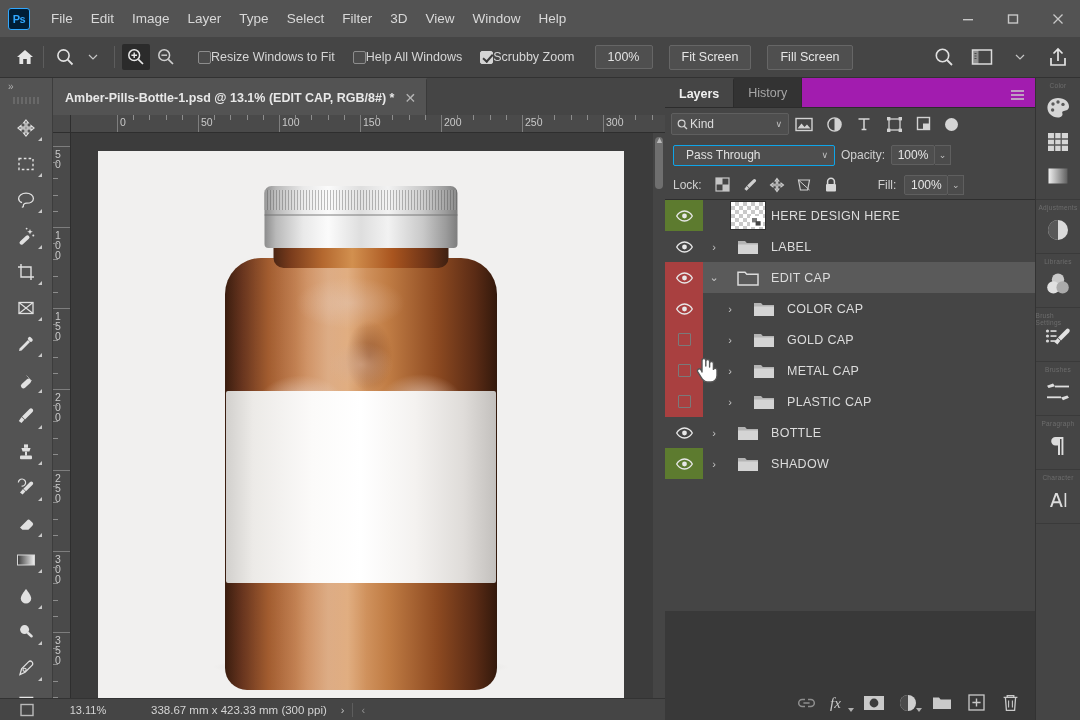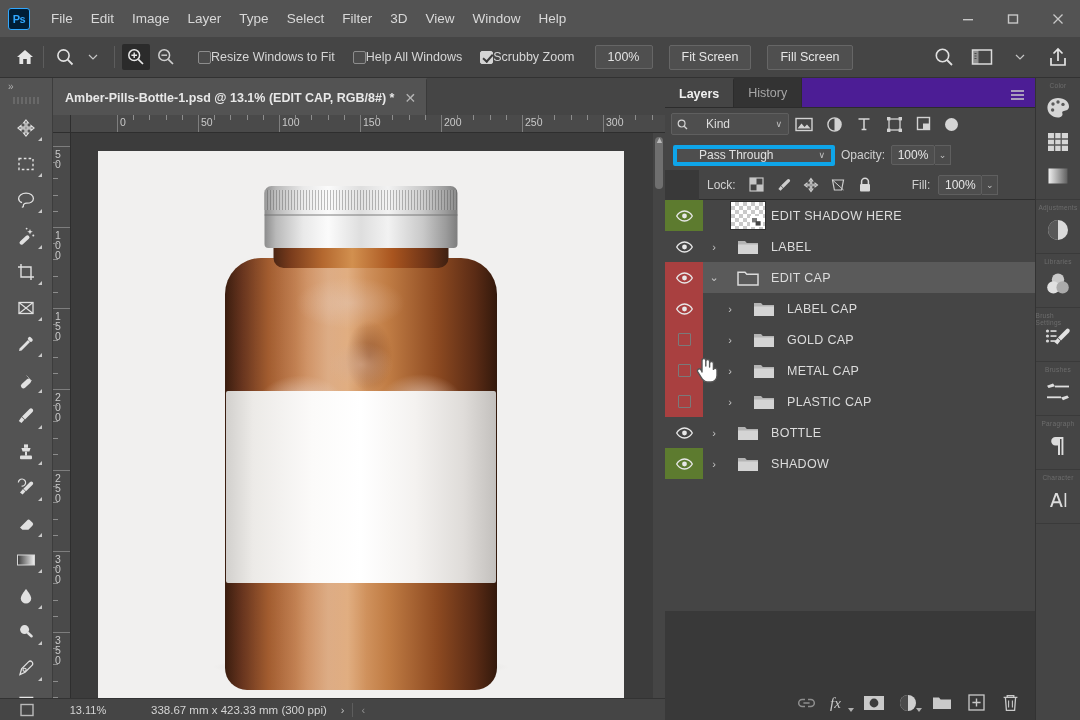"Layers" .panel-tabs { background: #4c1d95 -> #a21caf }
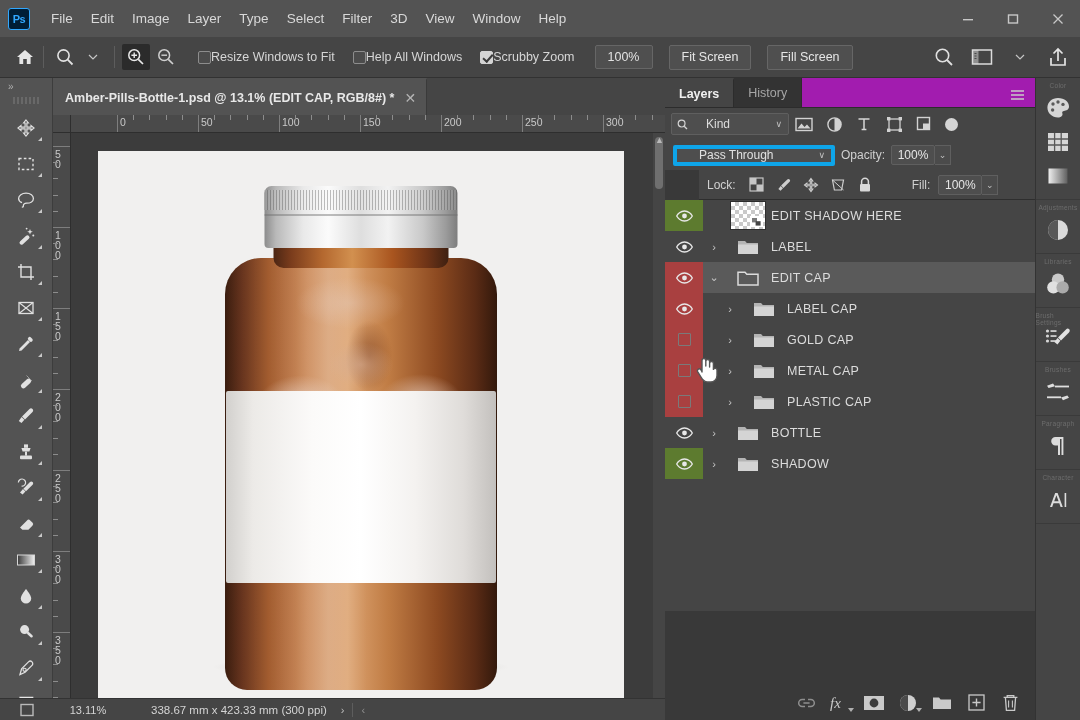"Kind" .kindsel { gap: 18px -> 2px }
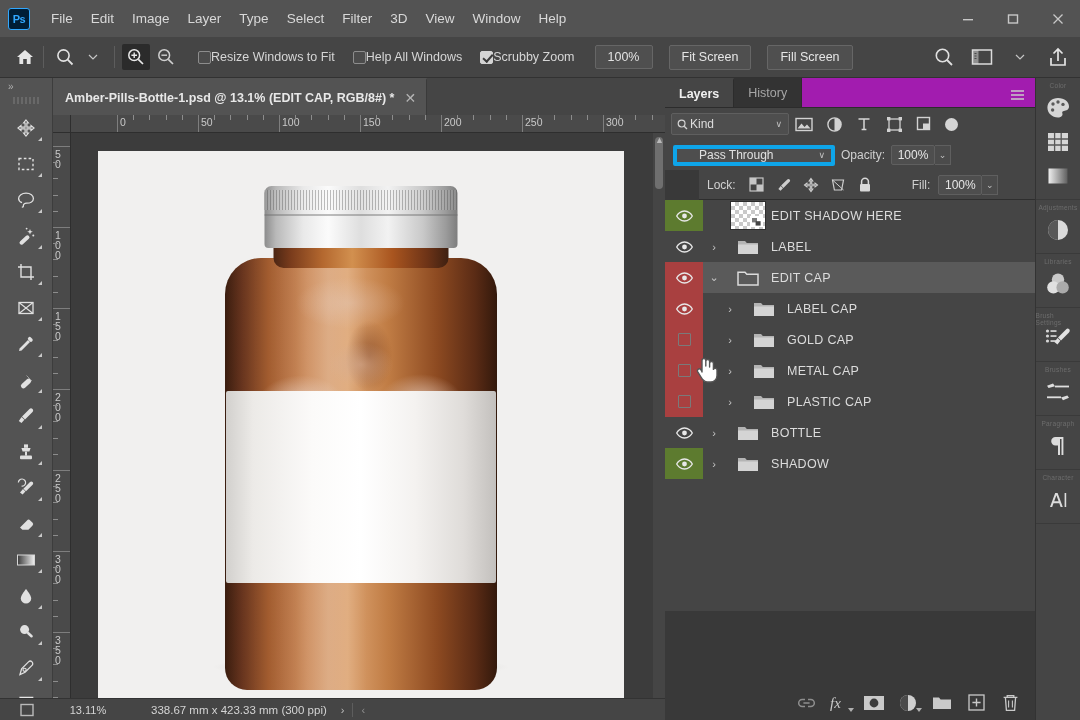"Pass Through" .blendsel { border: 4px solid #0ea5e9 -> 1px solid #0ea5e9; padding: 0 22px -> 0 12px }
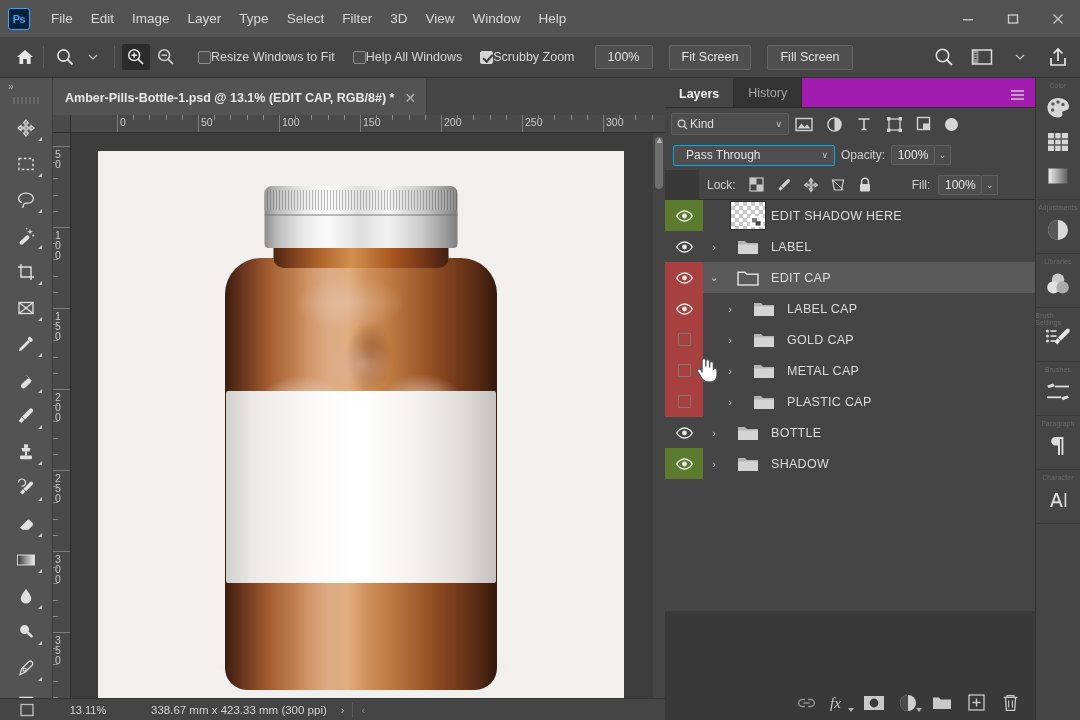"Lock:" .lockrow { margin-left: 34px -> none }
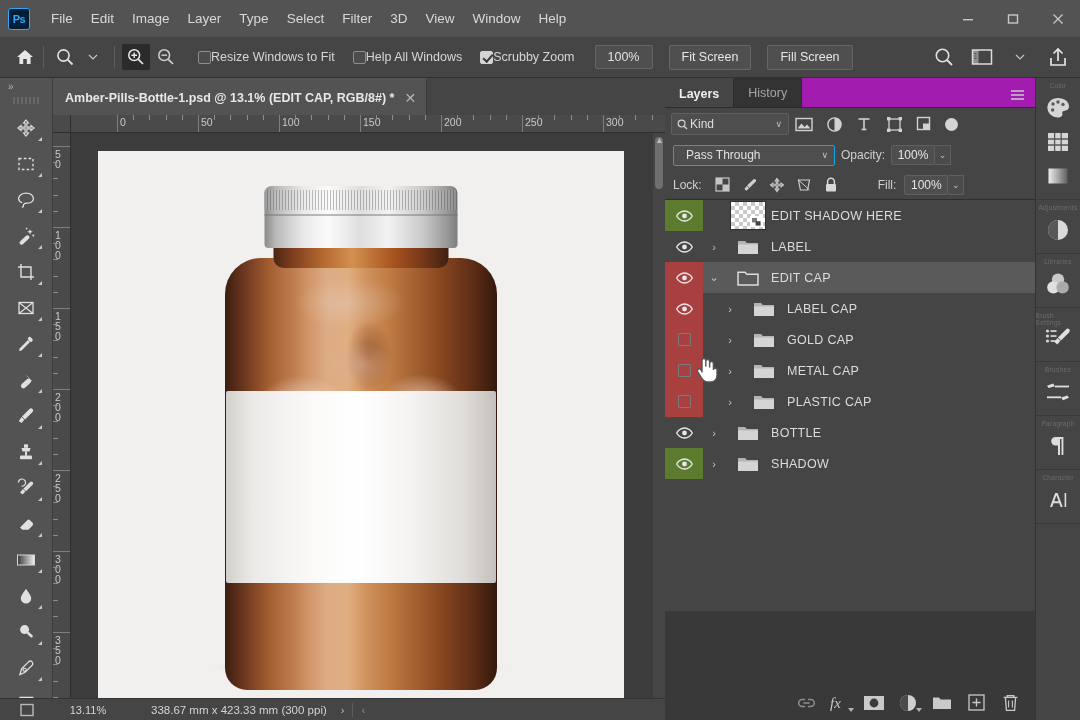"EDIT SHADOW HERE" div.lname { text: EDIT SHADOW -> HERE DESIGN }
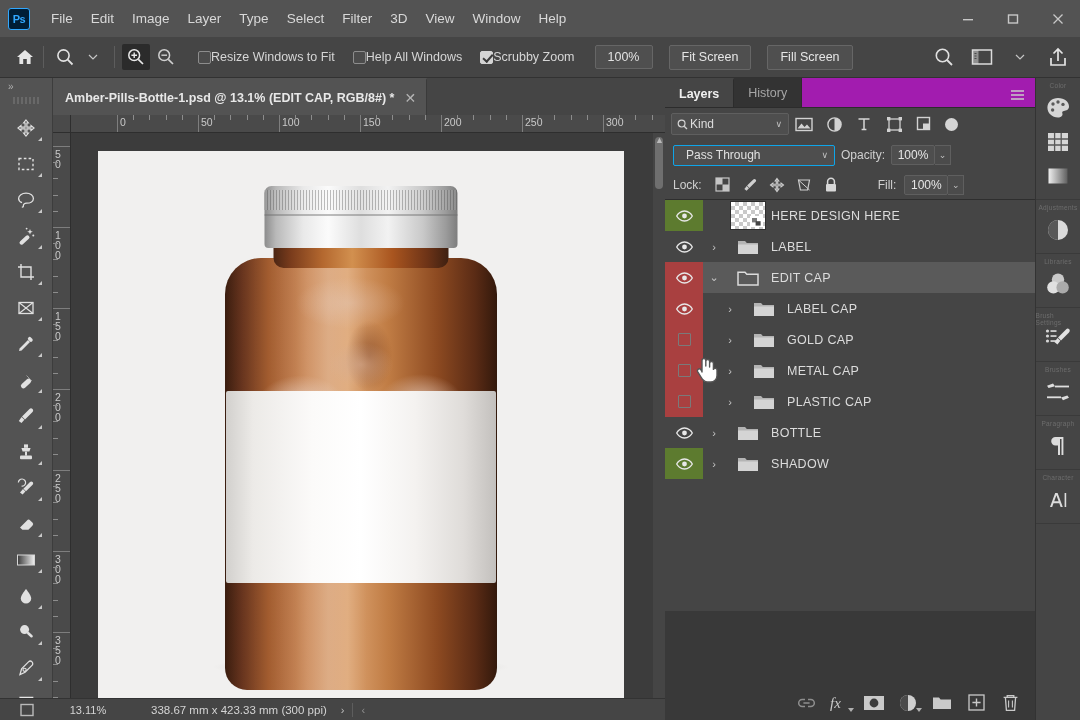"LABEL CAP" div.lname { text: LABEL -> COLOR }
